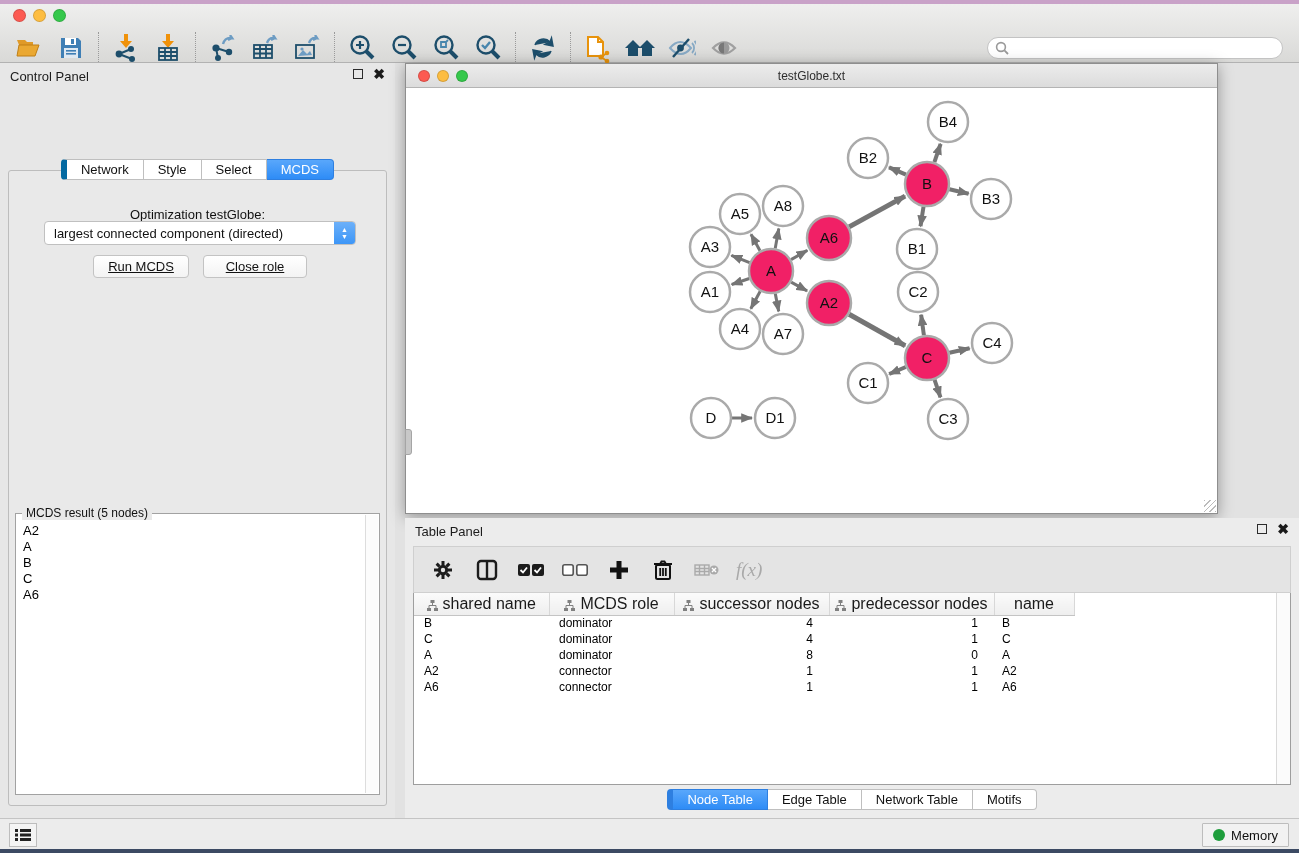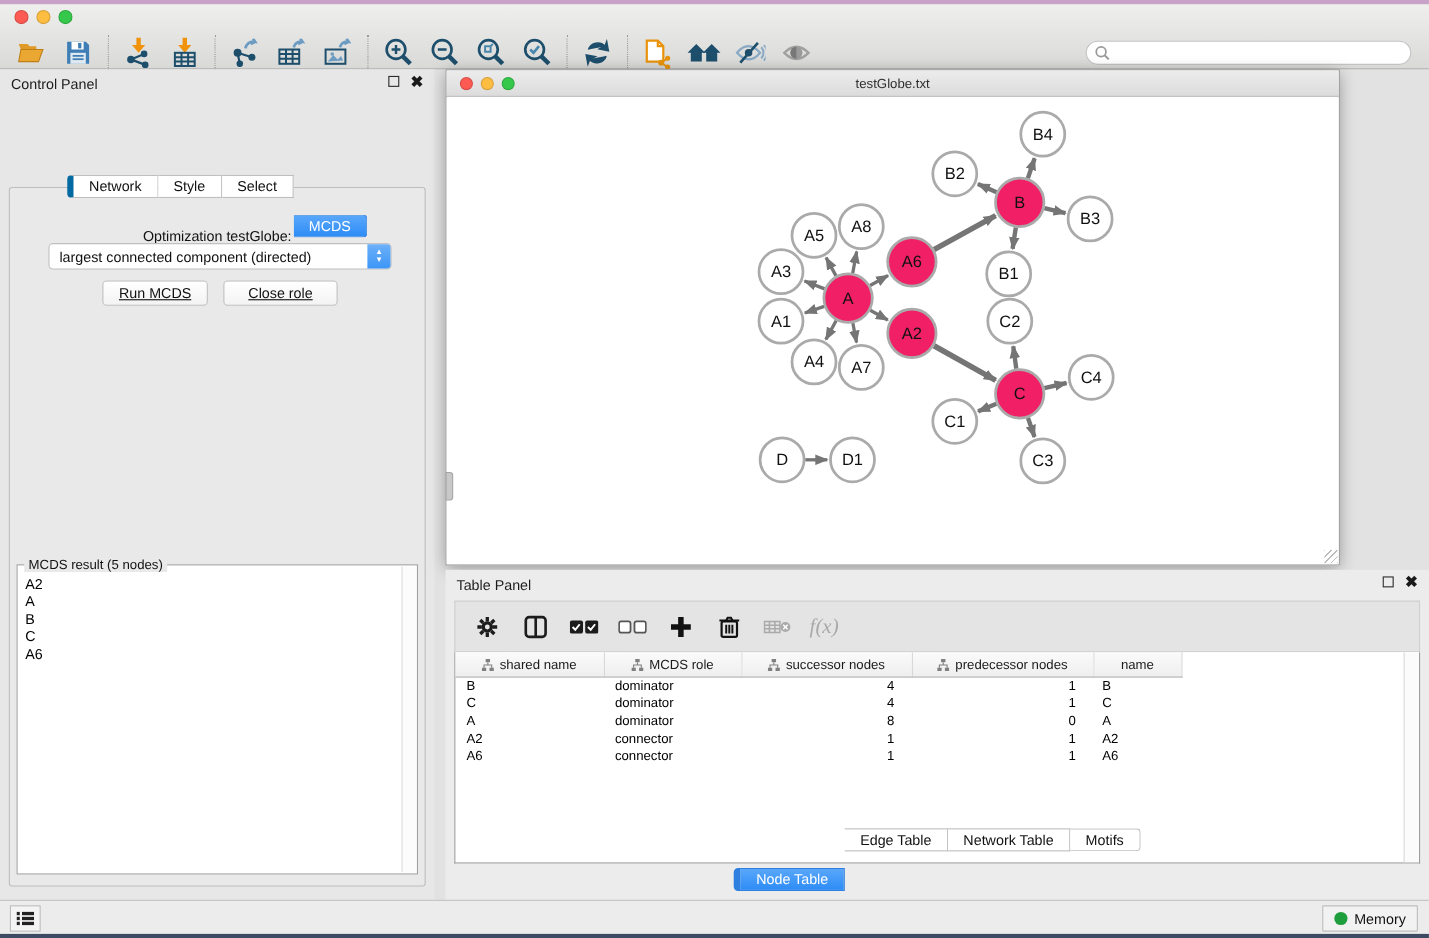"MCDS" .seg-tab.active { margin-top: 36px -> none }
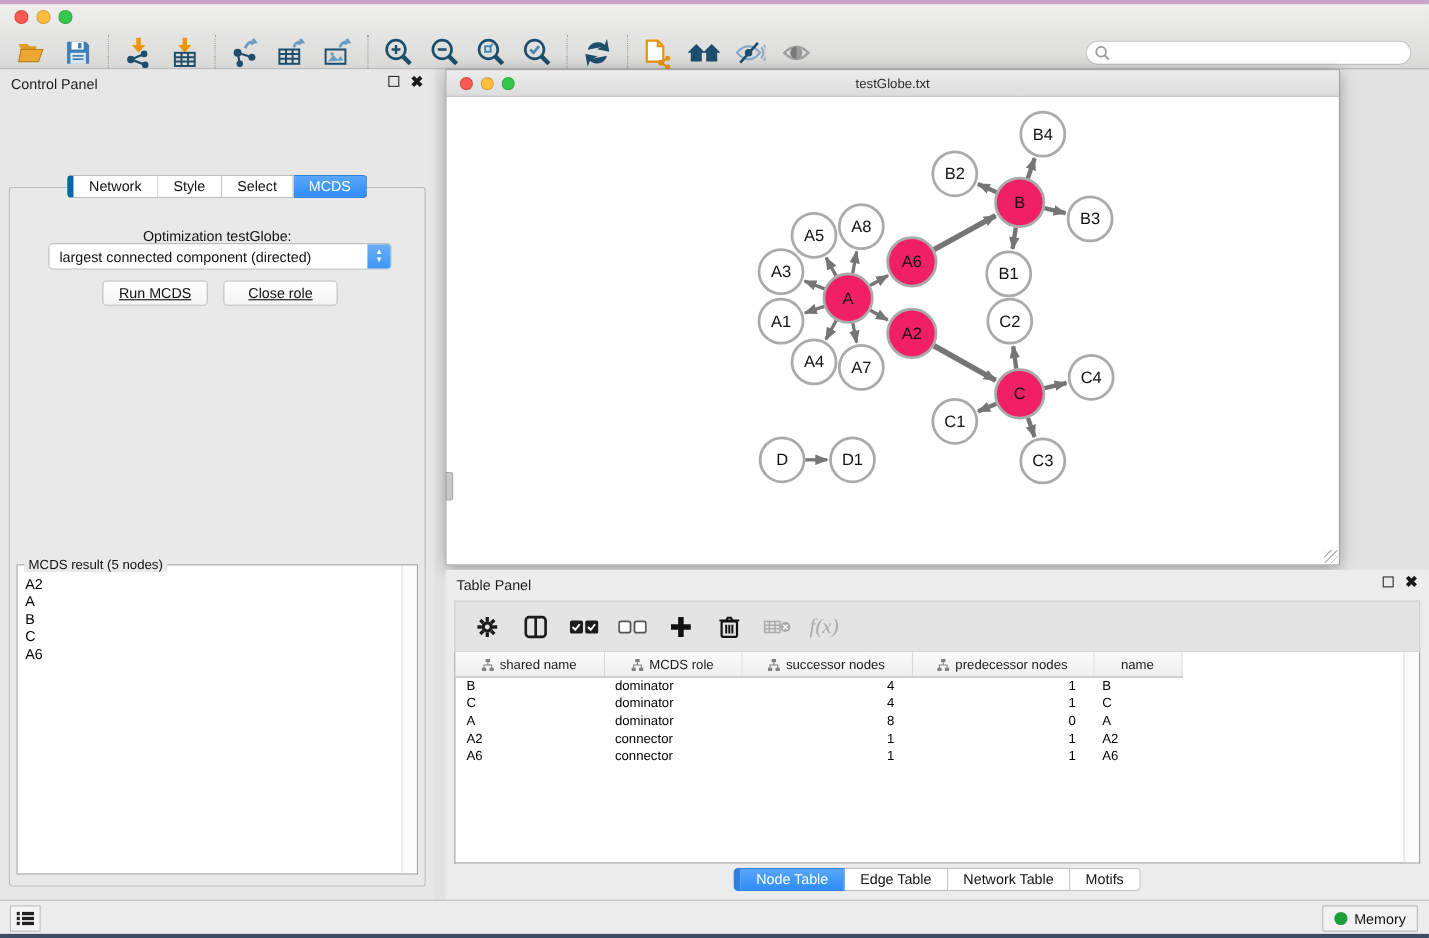"shared name" table.data th { font-size: 12px -> 16px }
